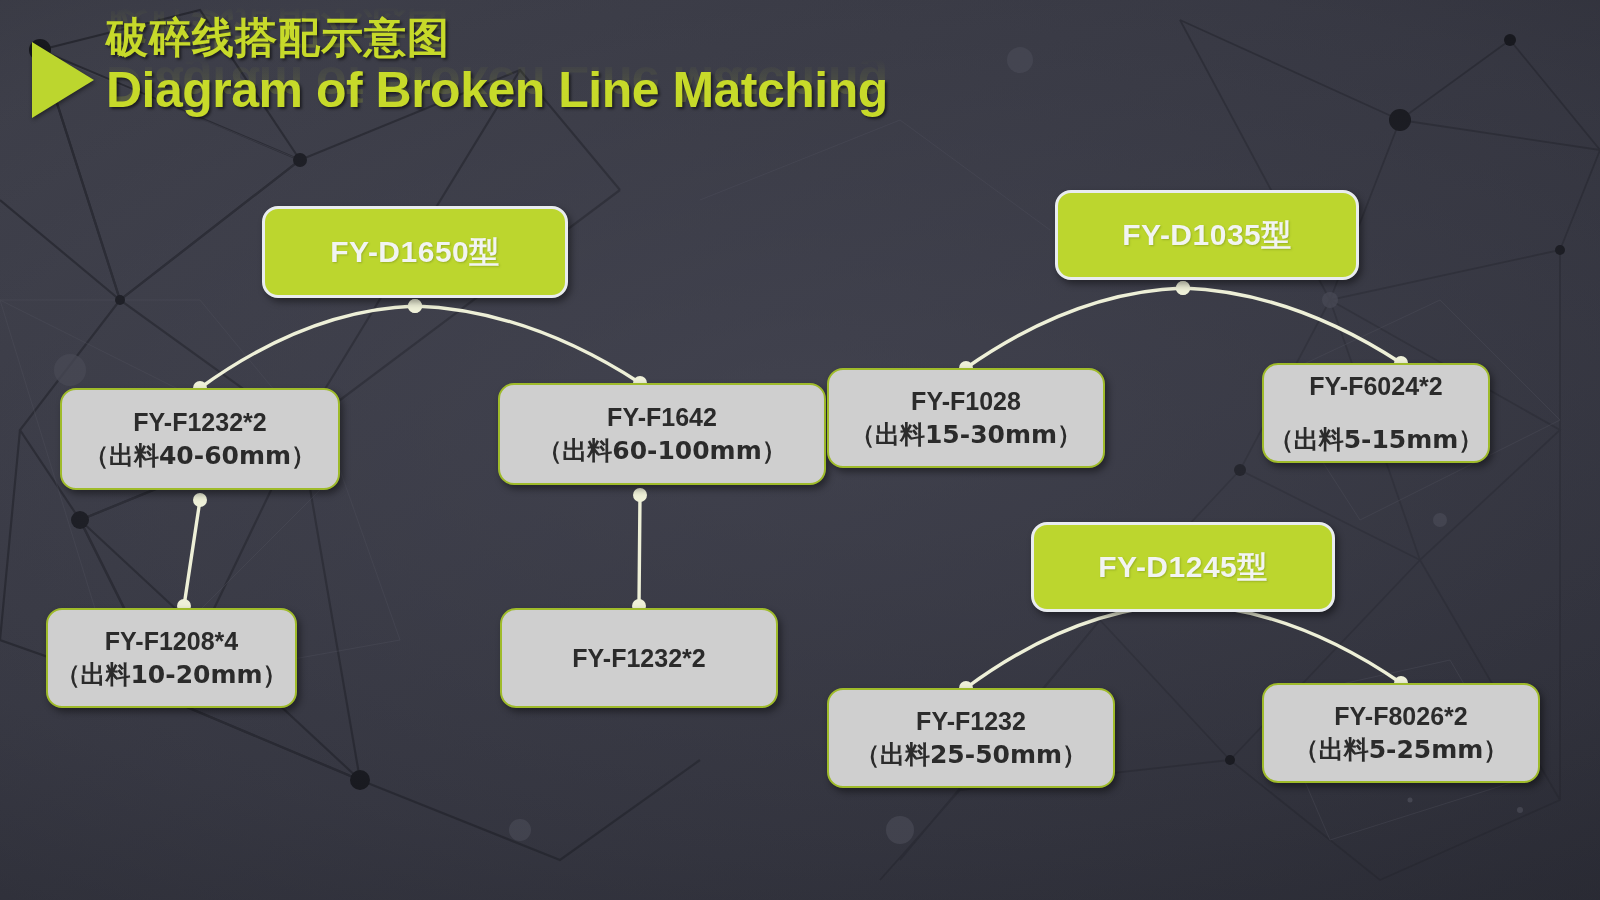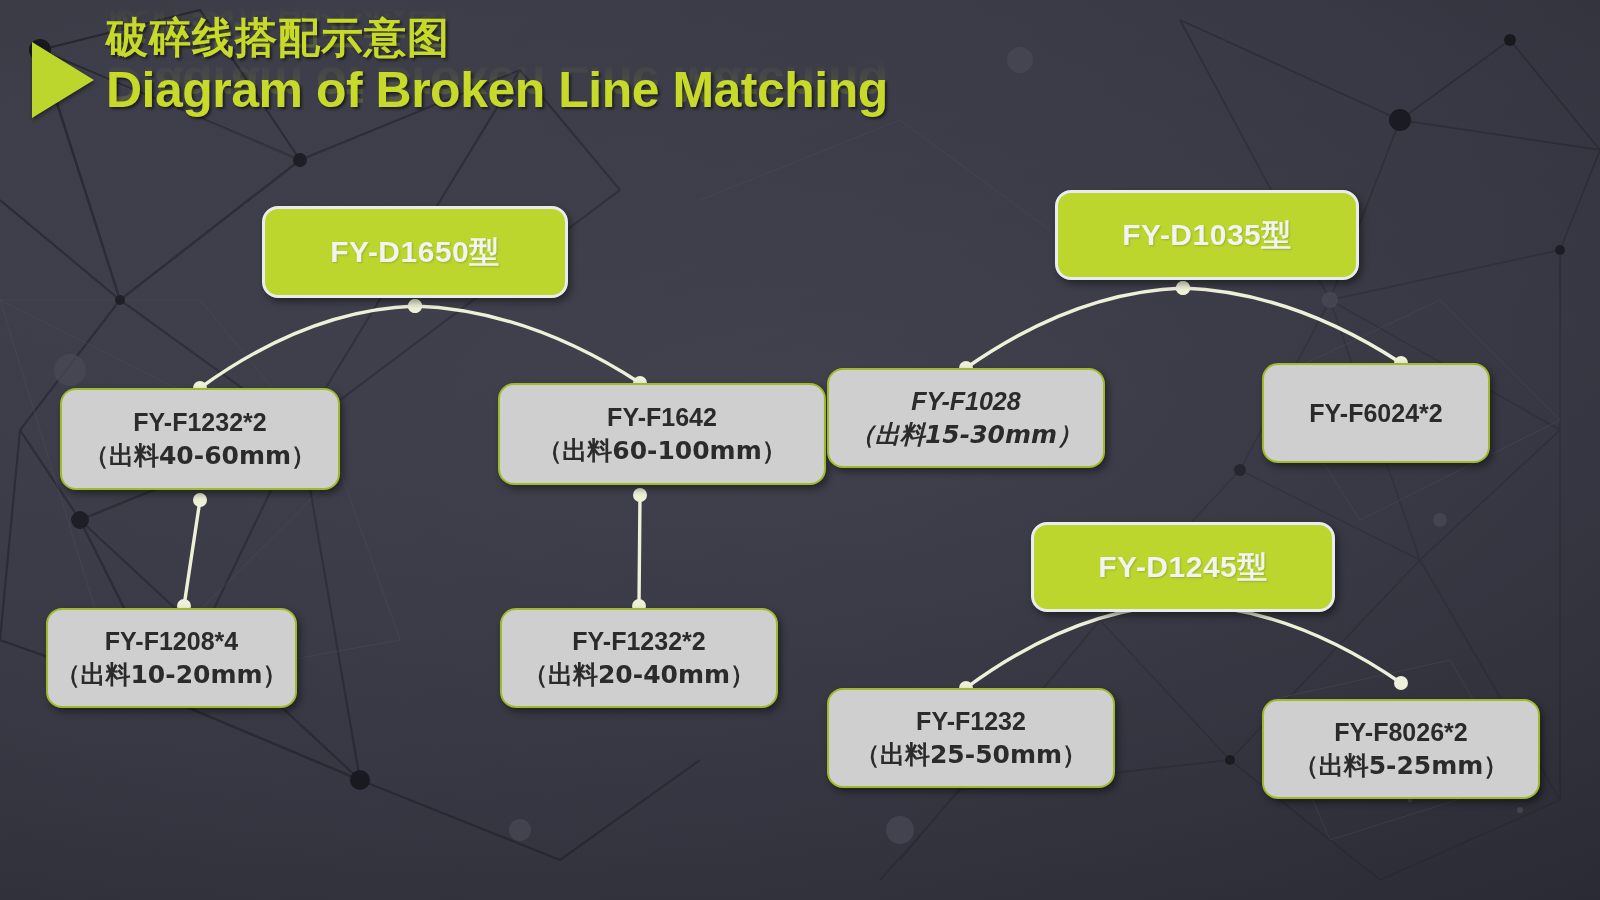"FY-F1028" div.node { font-style: italic -> none }
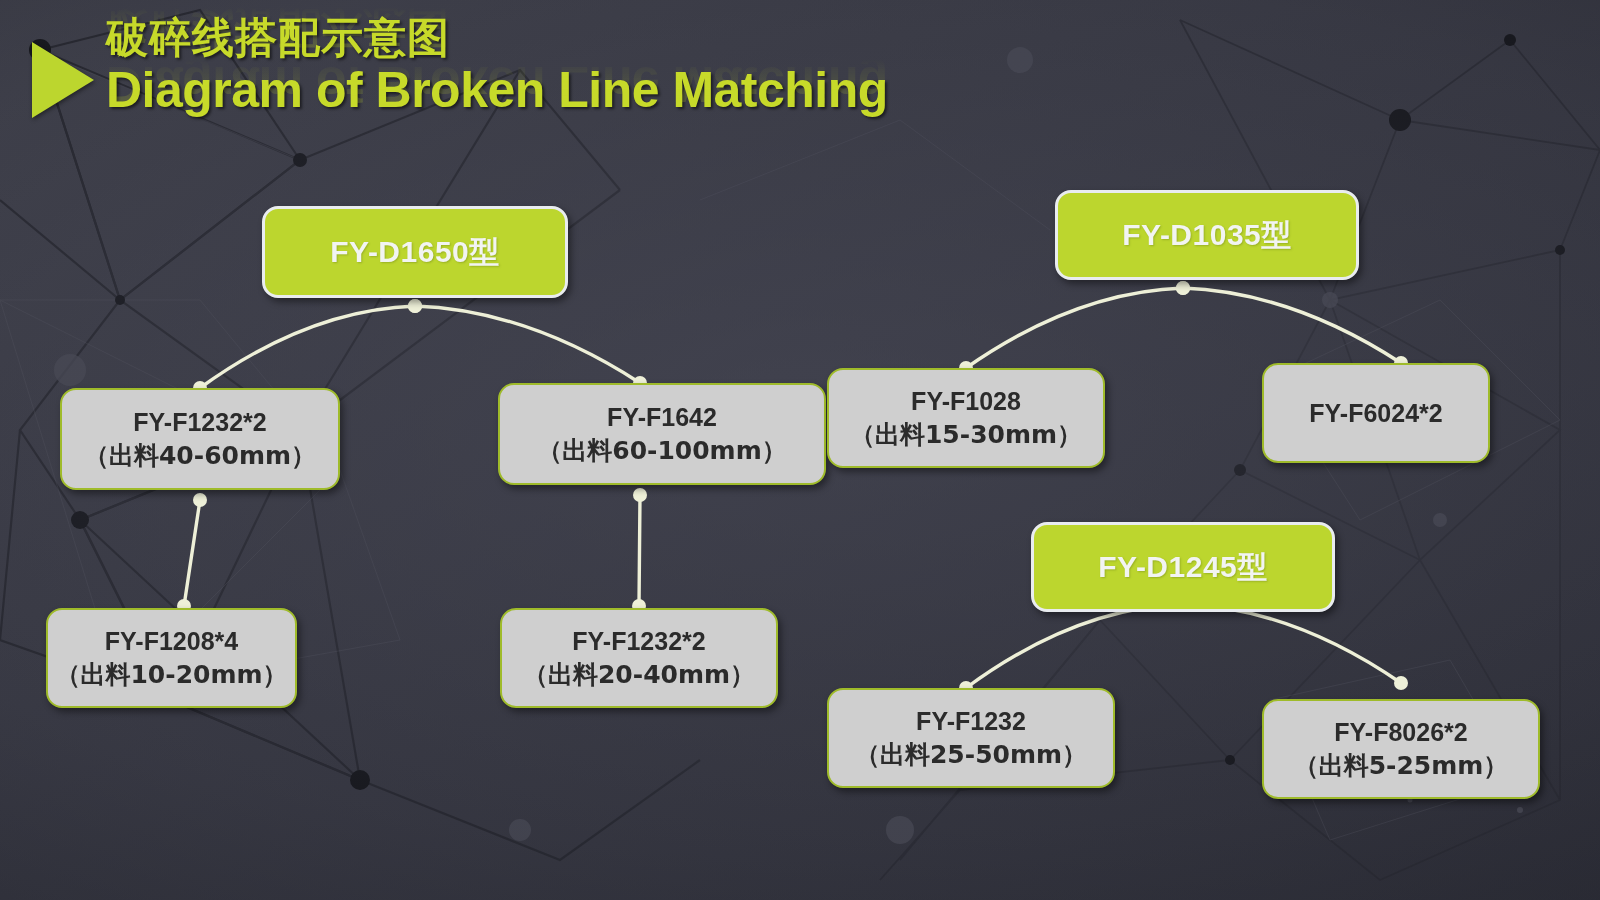"（出料5-15mm）" div.ln2 { html: none -> <div>（出料5-15mm）</div> }
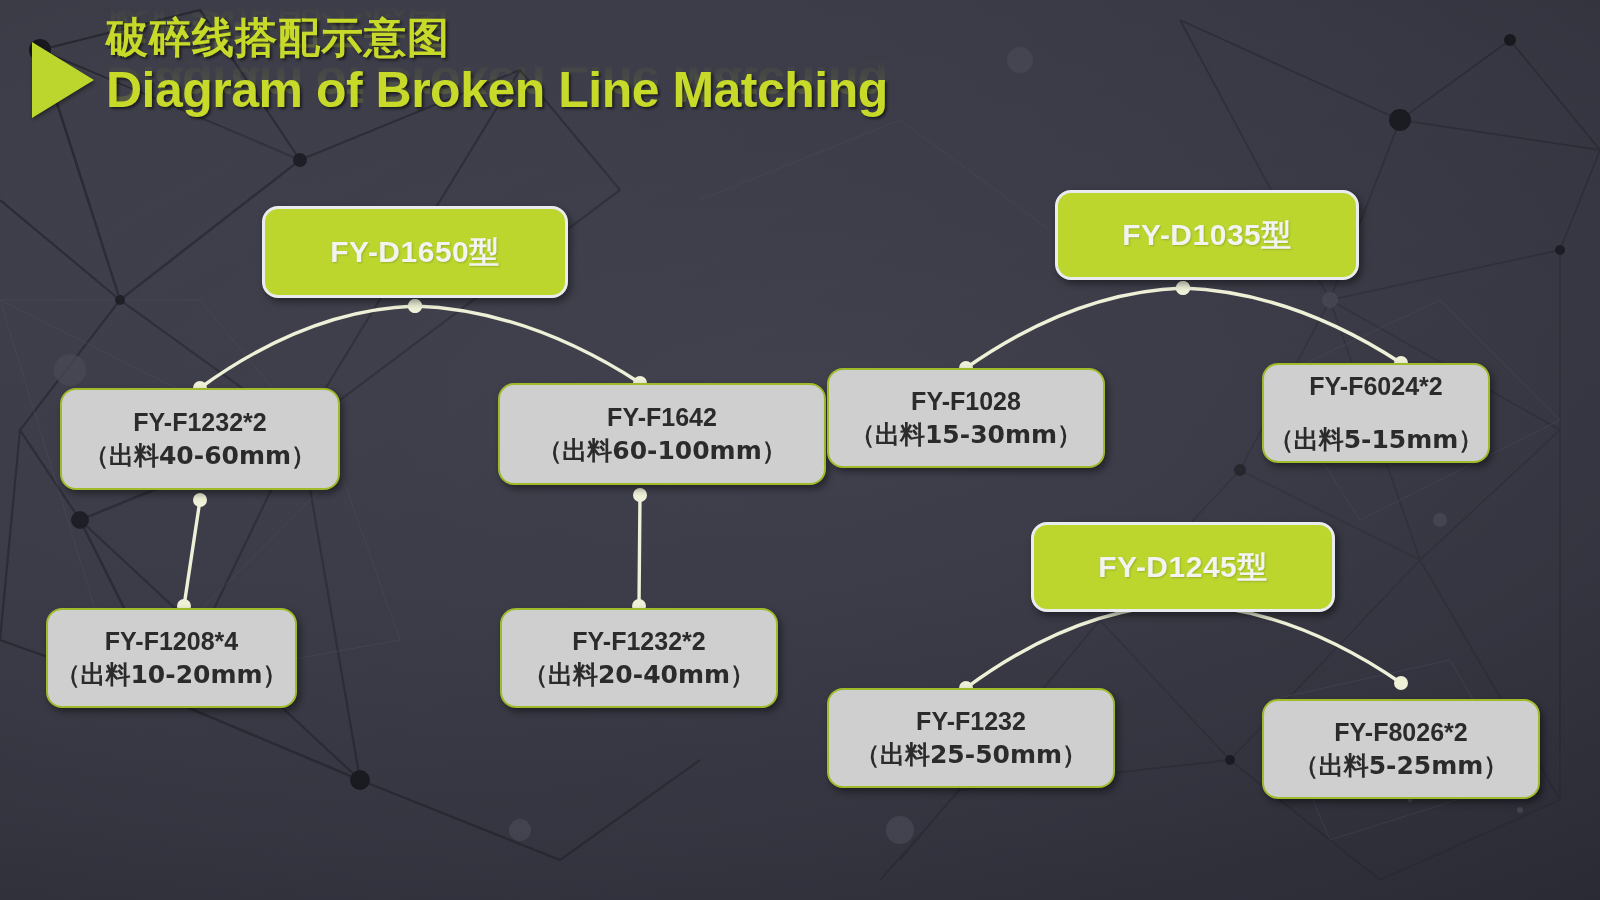"（出料20-40mm）" div.ln2 { html: <div>（出料20-40mm）</div> -> none }
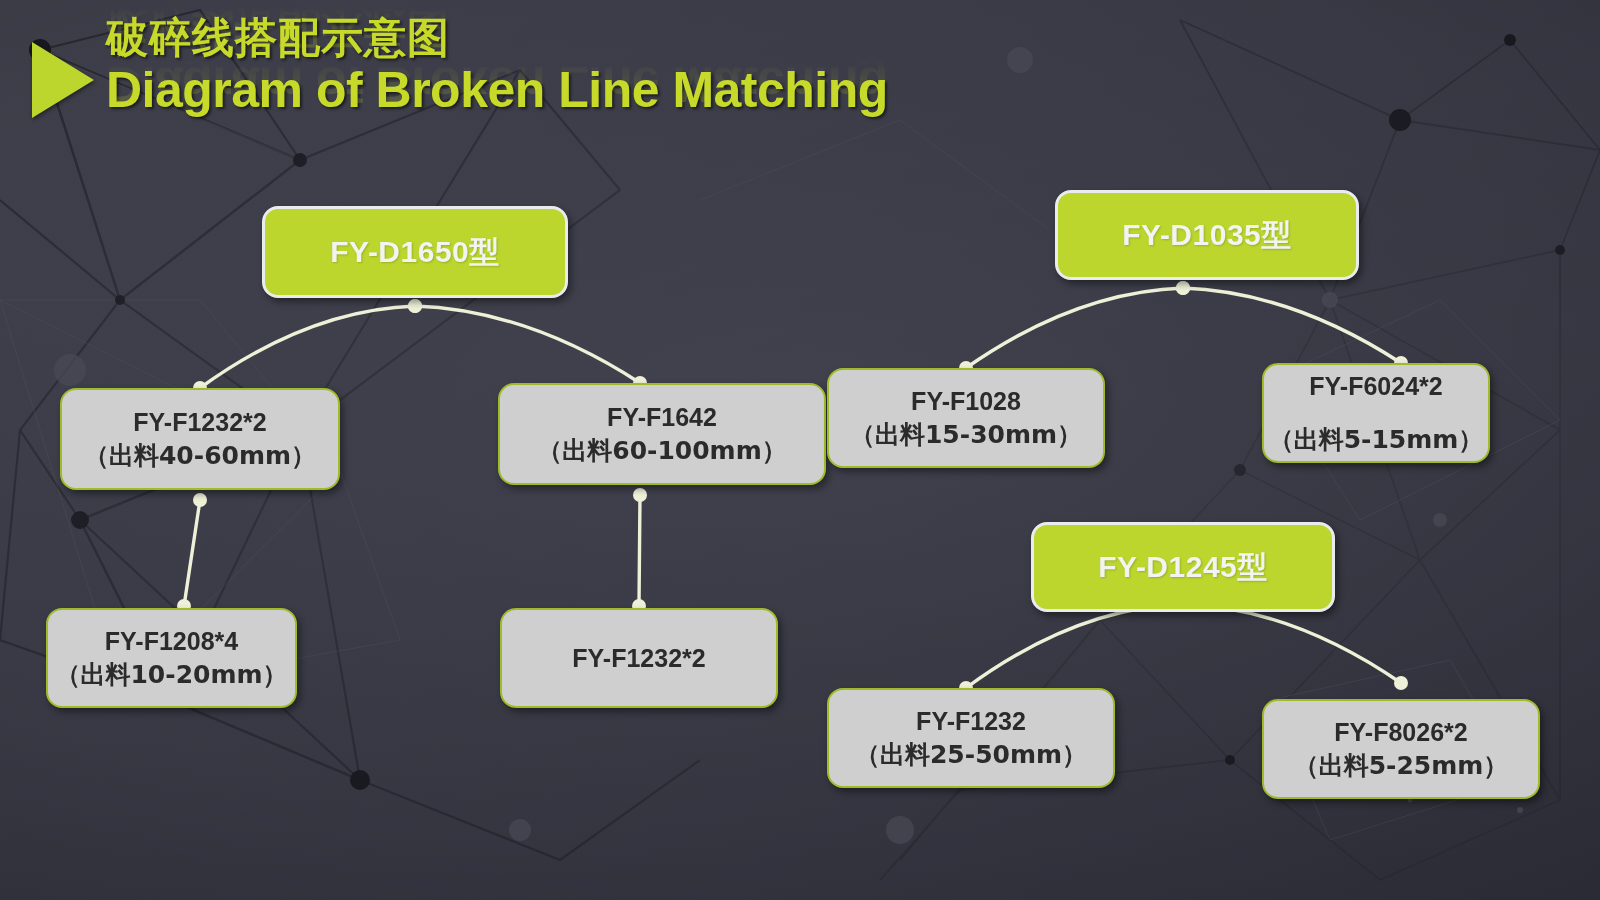"FY-F8026*2" div.node { margin-top: 16px -> none }
